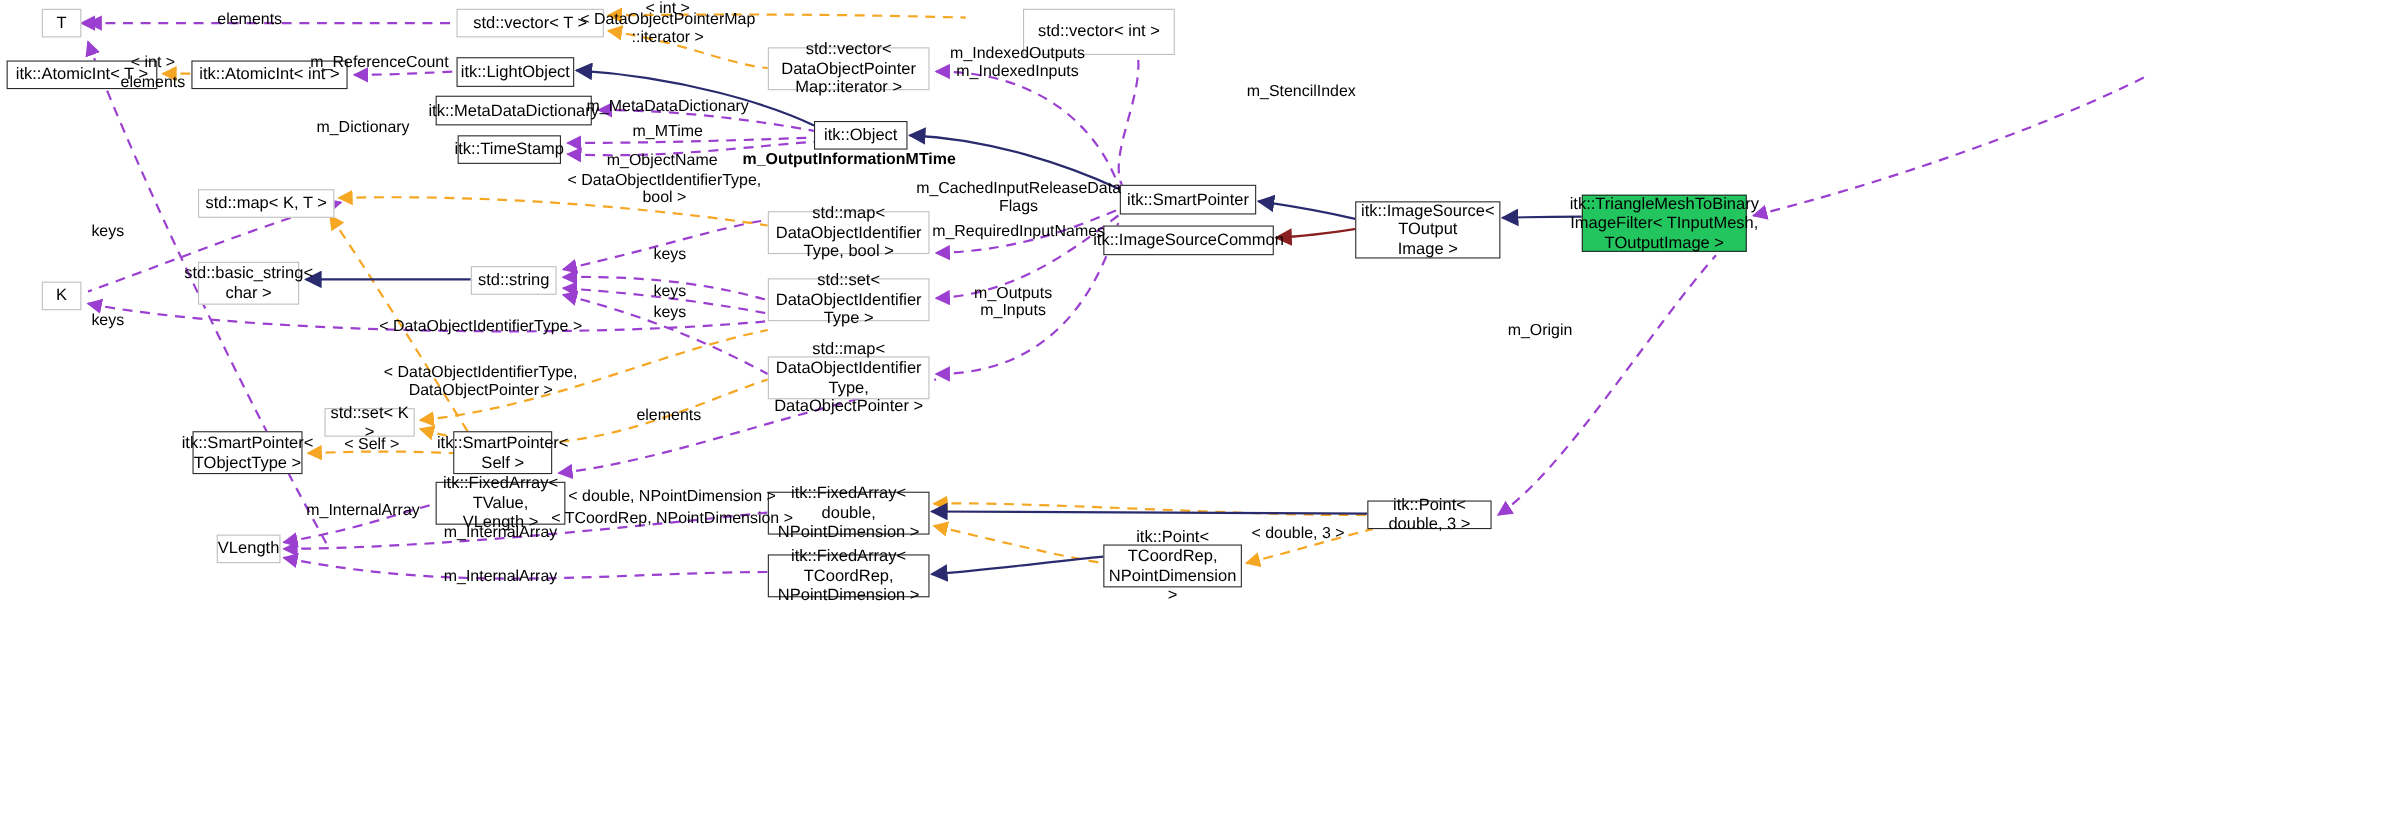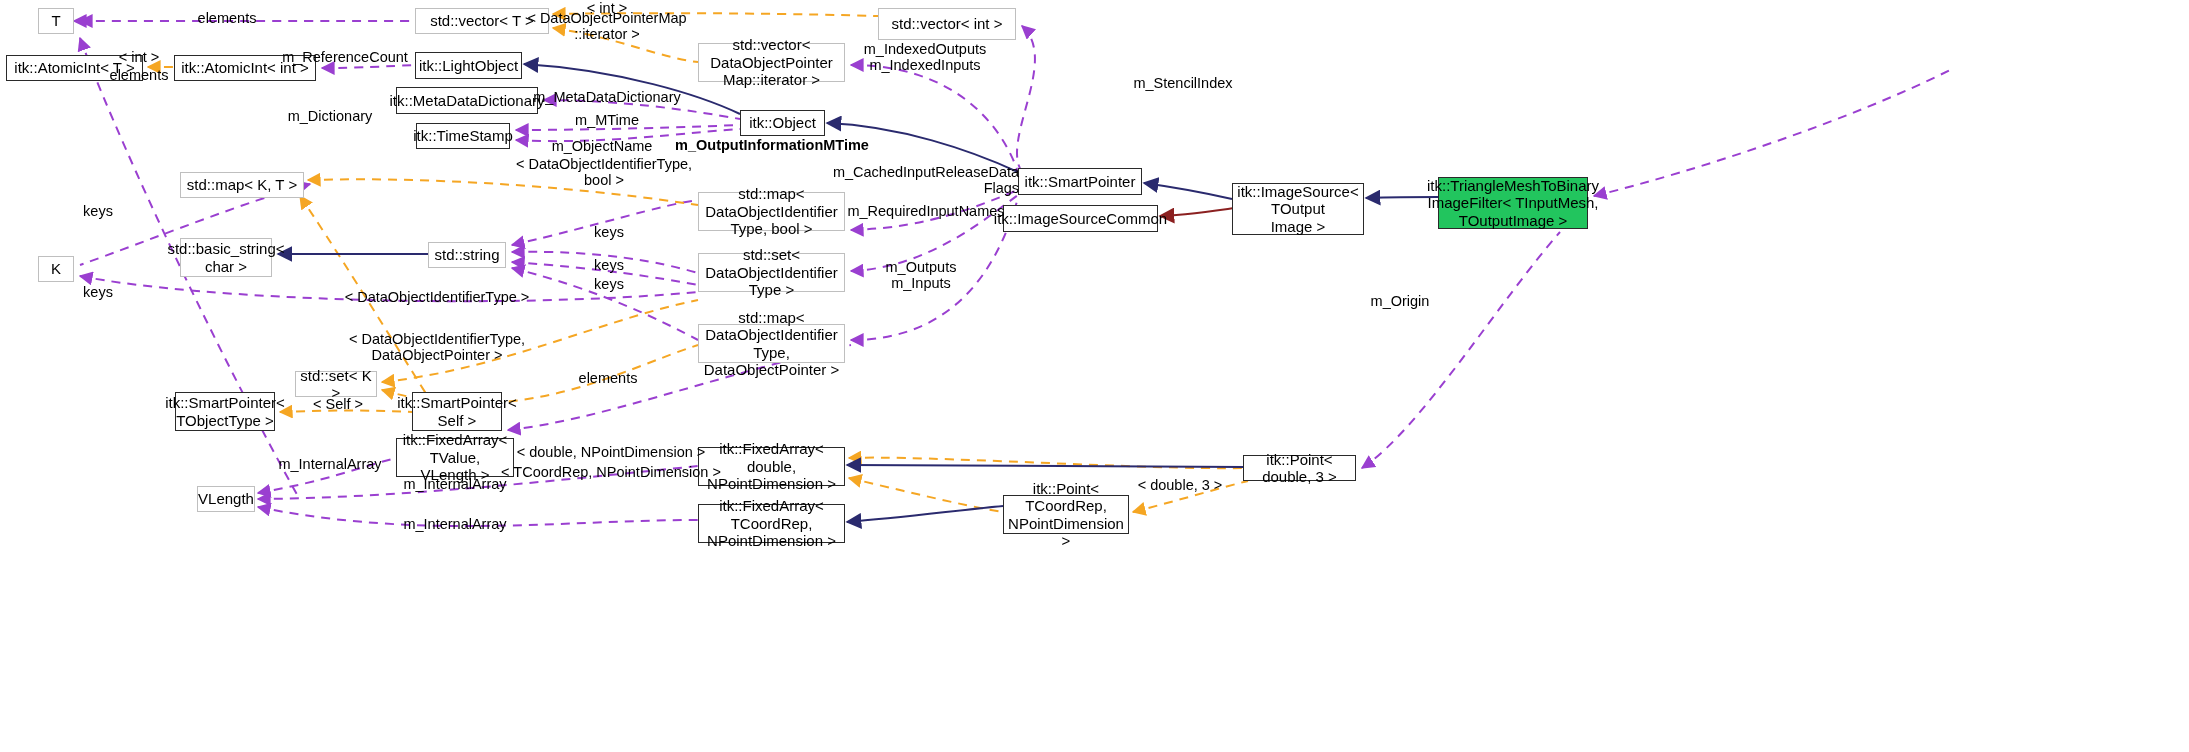"std::vector< int >" div.node { height: 32px -> 42px; left: 878px -> 930px }
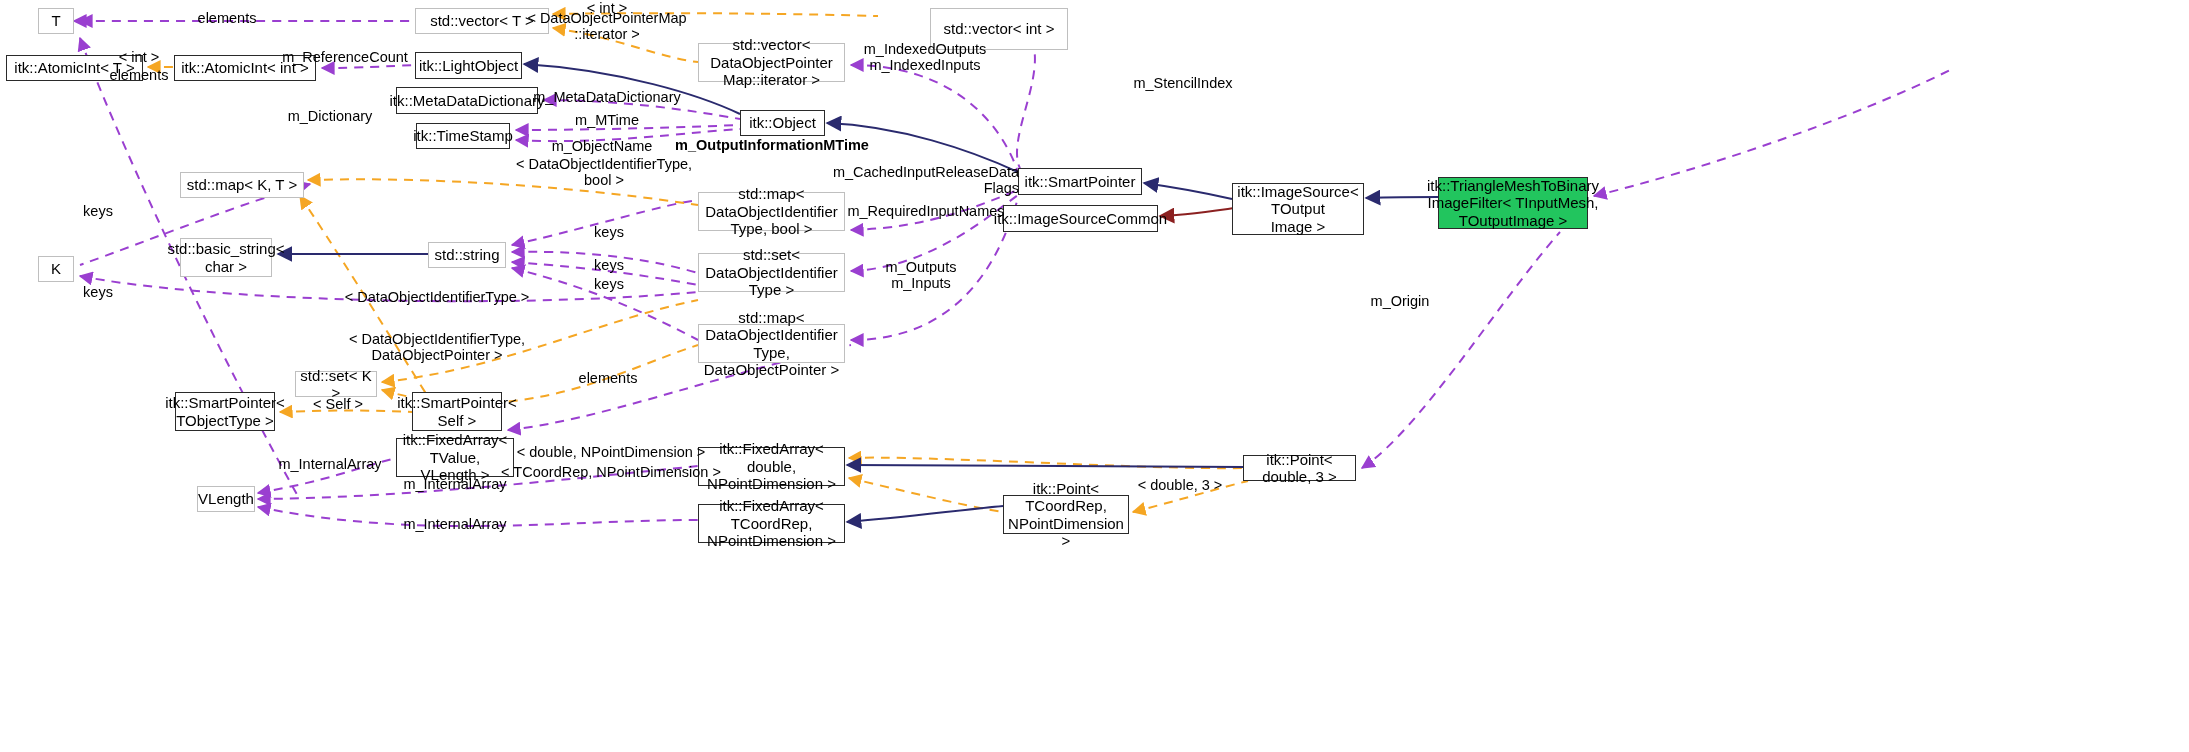"m_CachedInputReleaseData" div.edge-label { text-align: right -> none }
